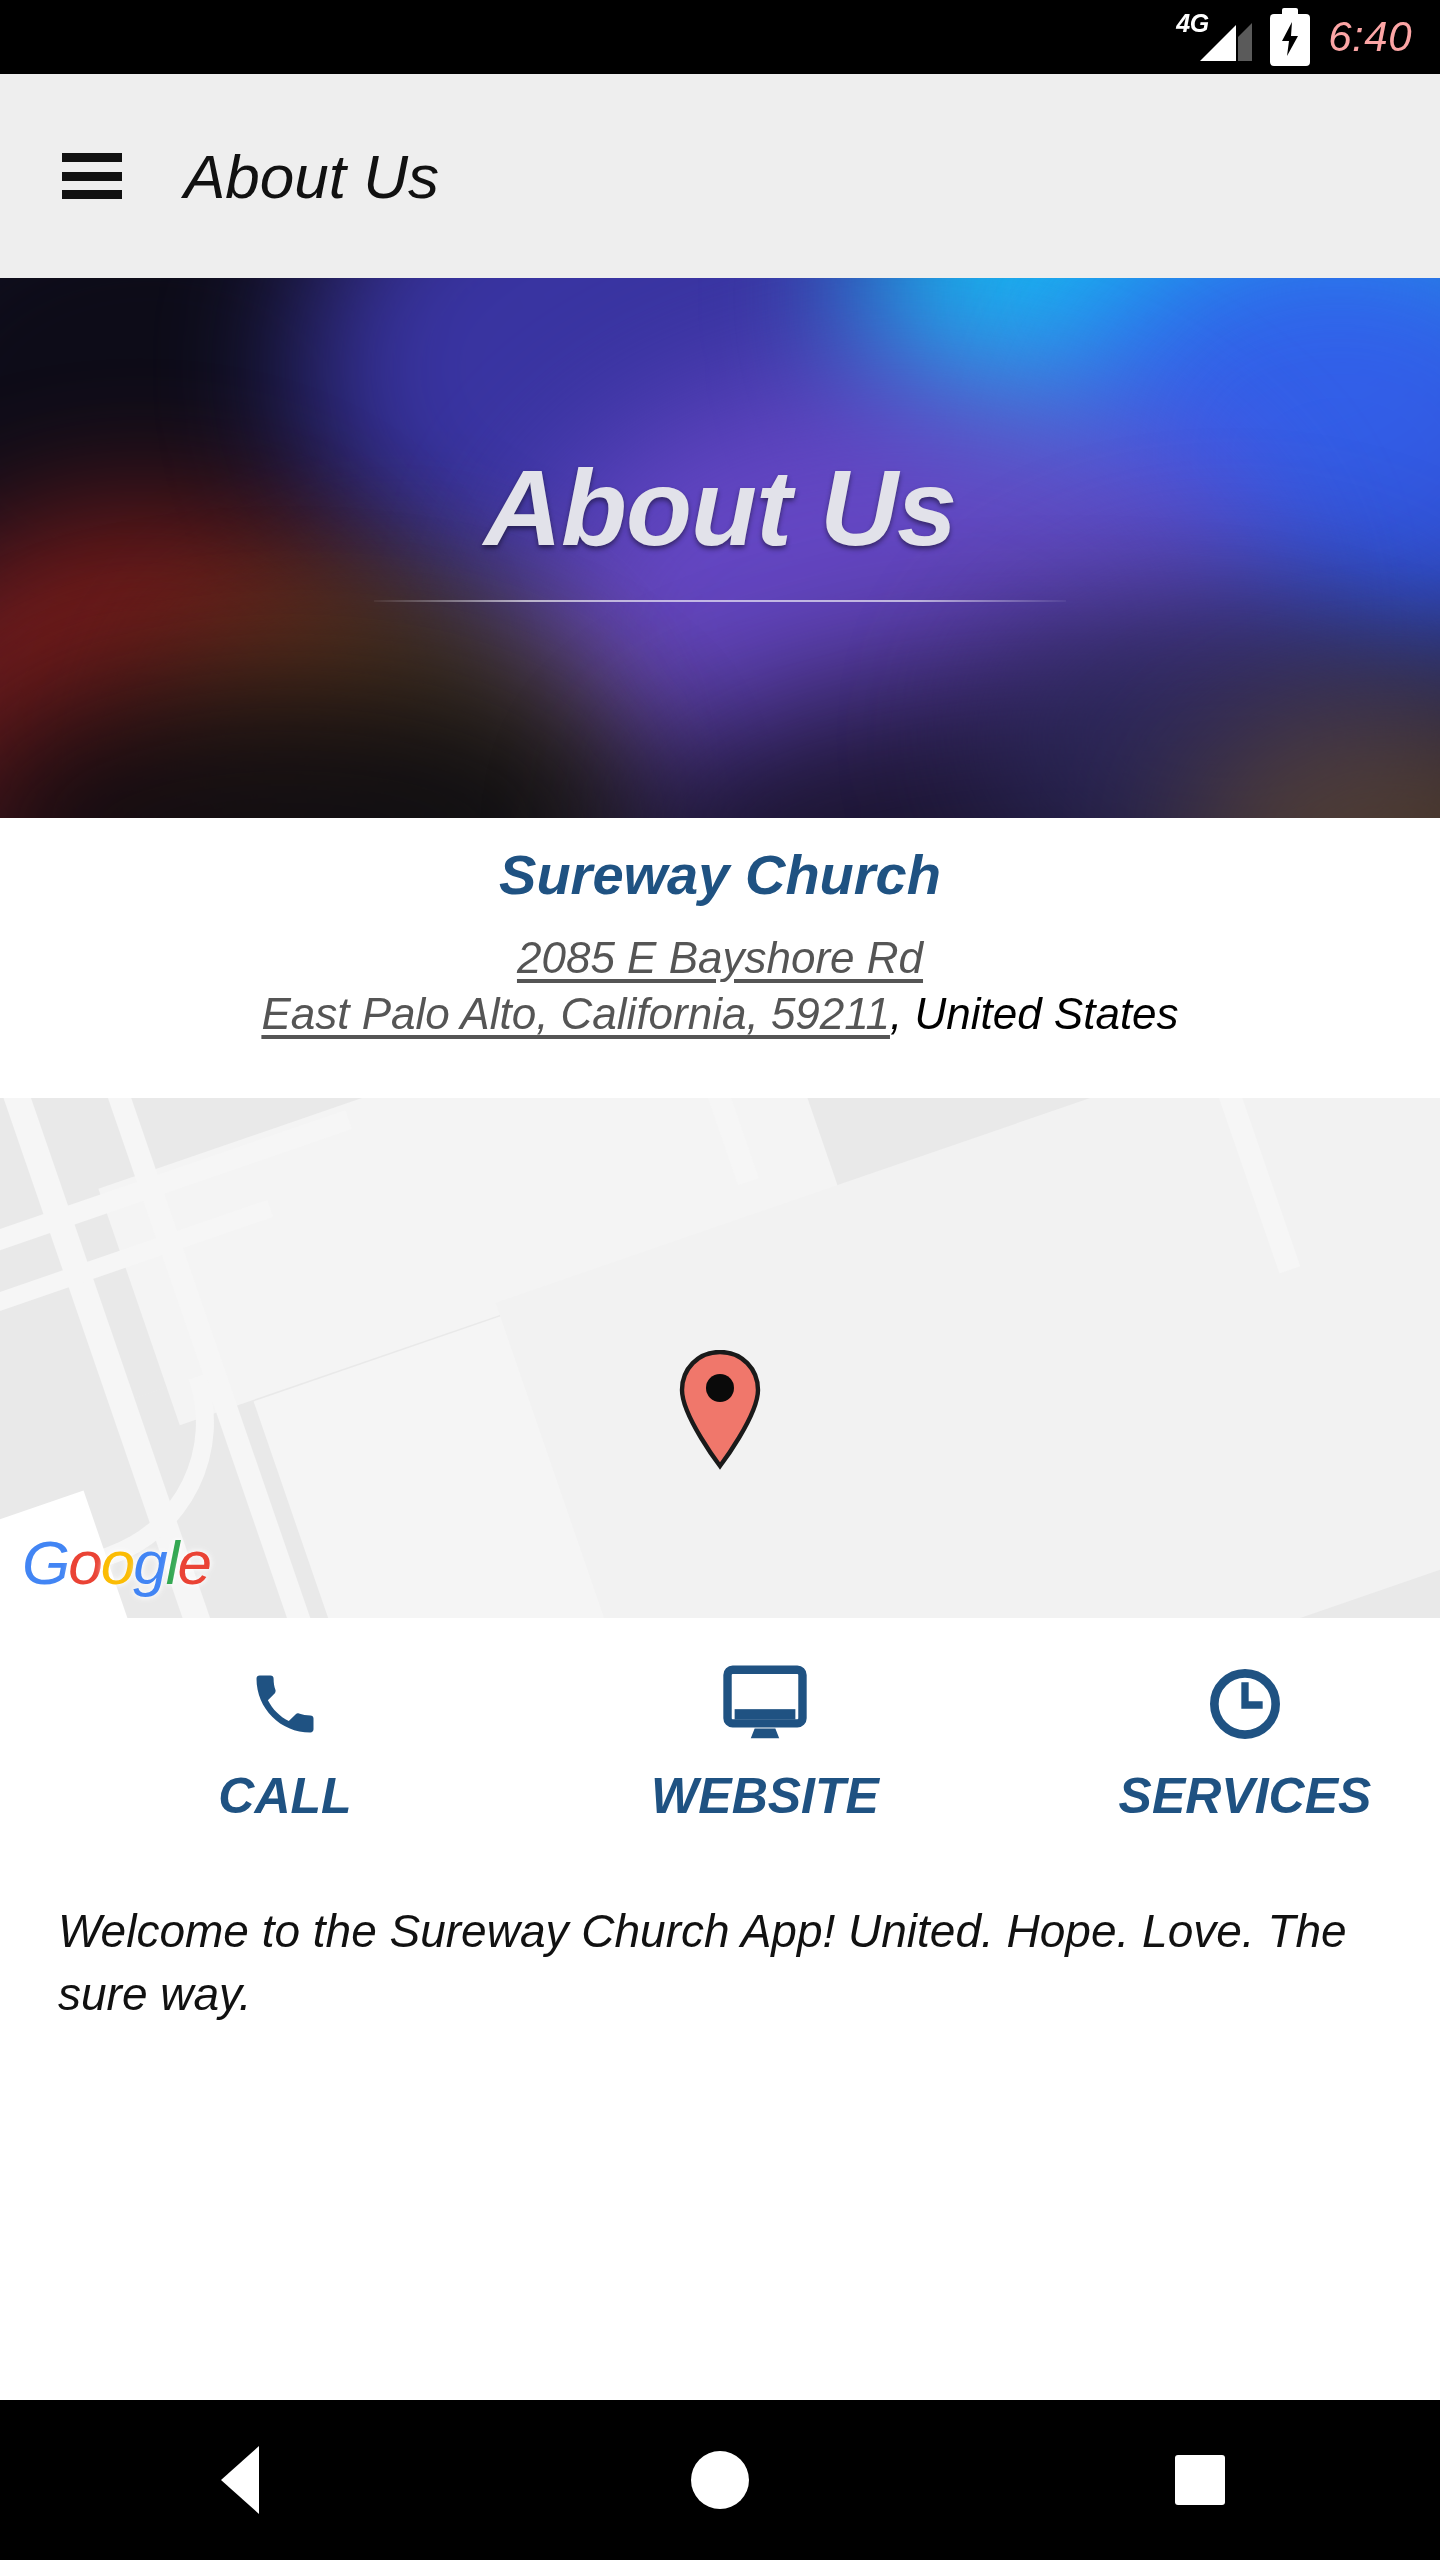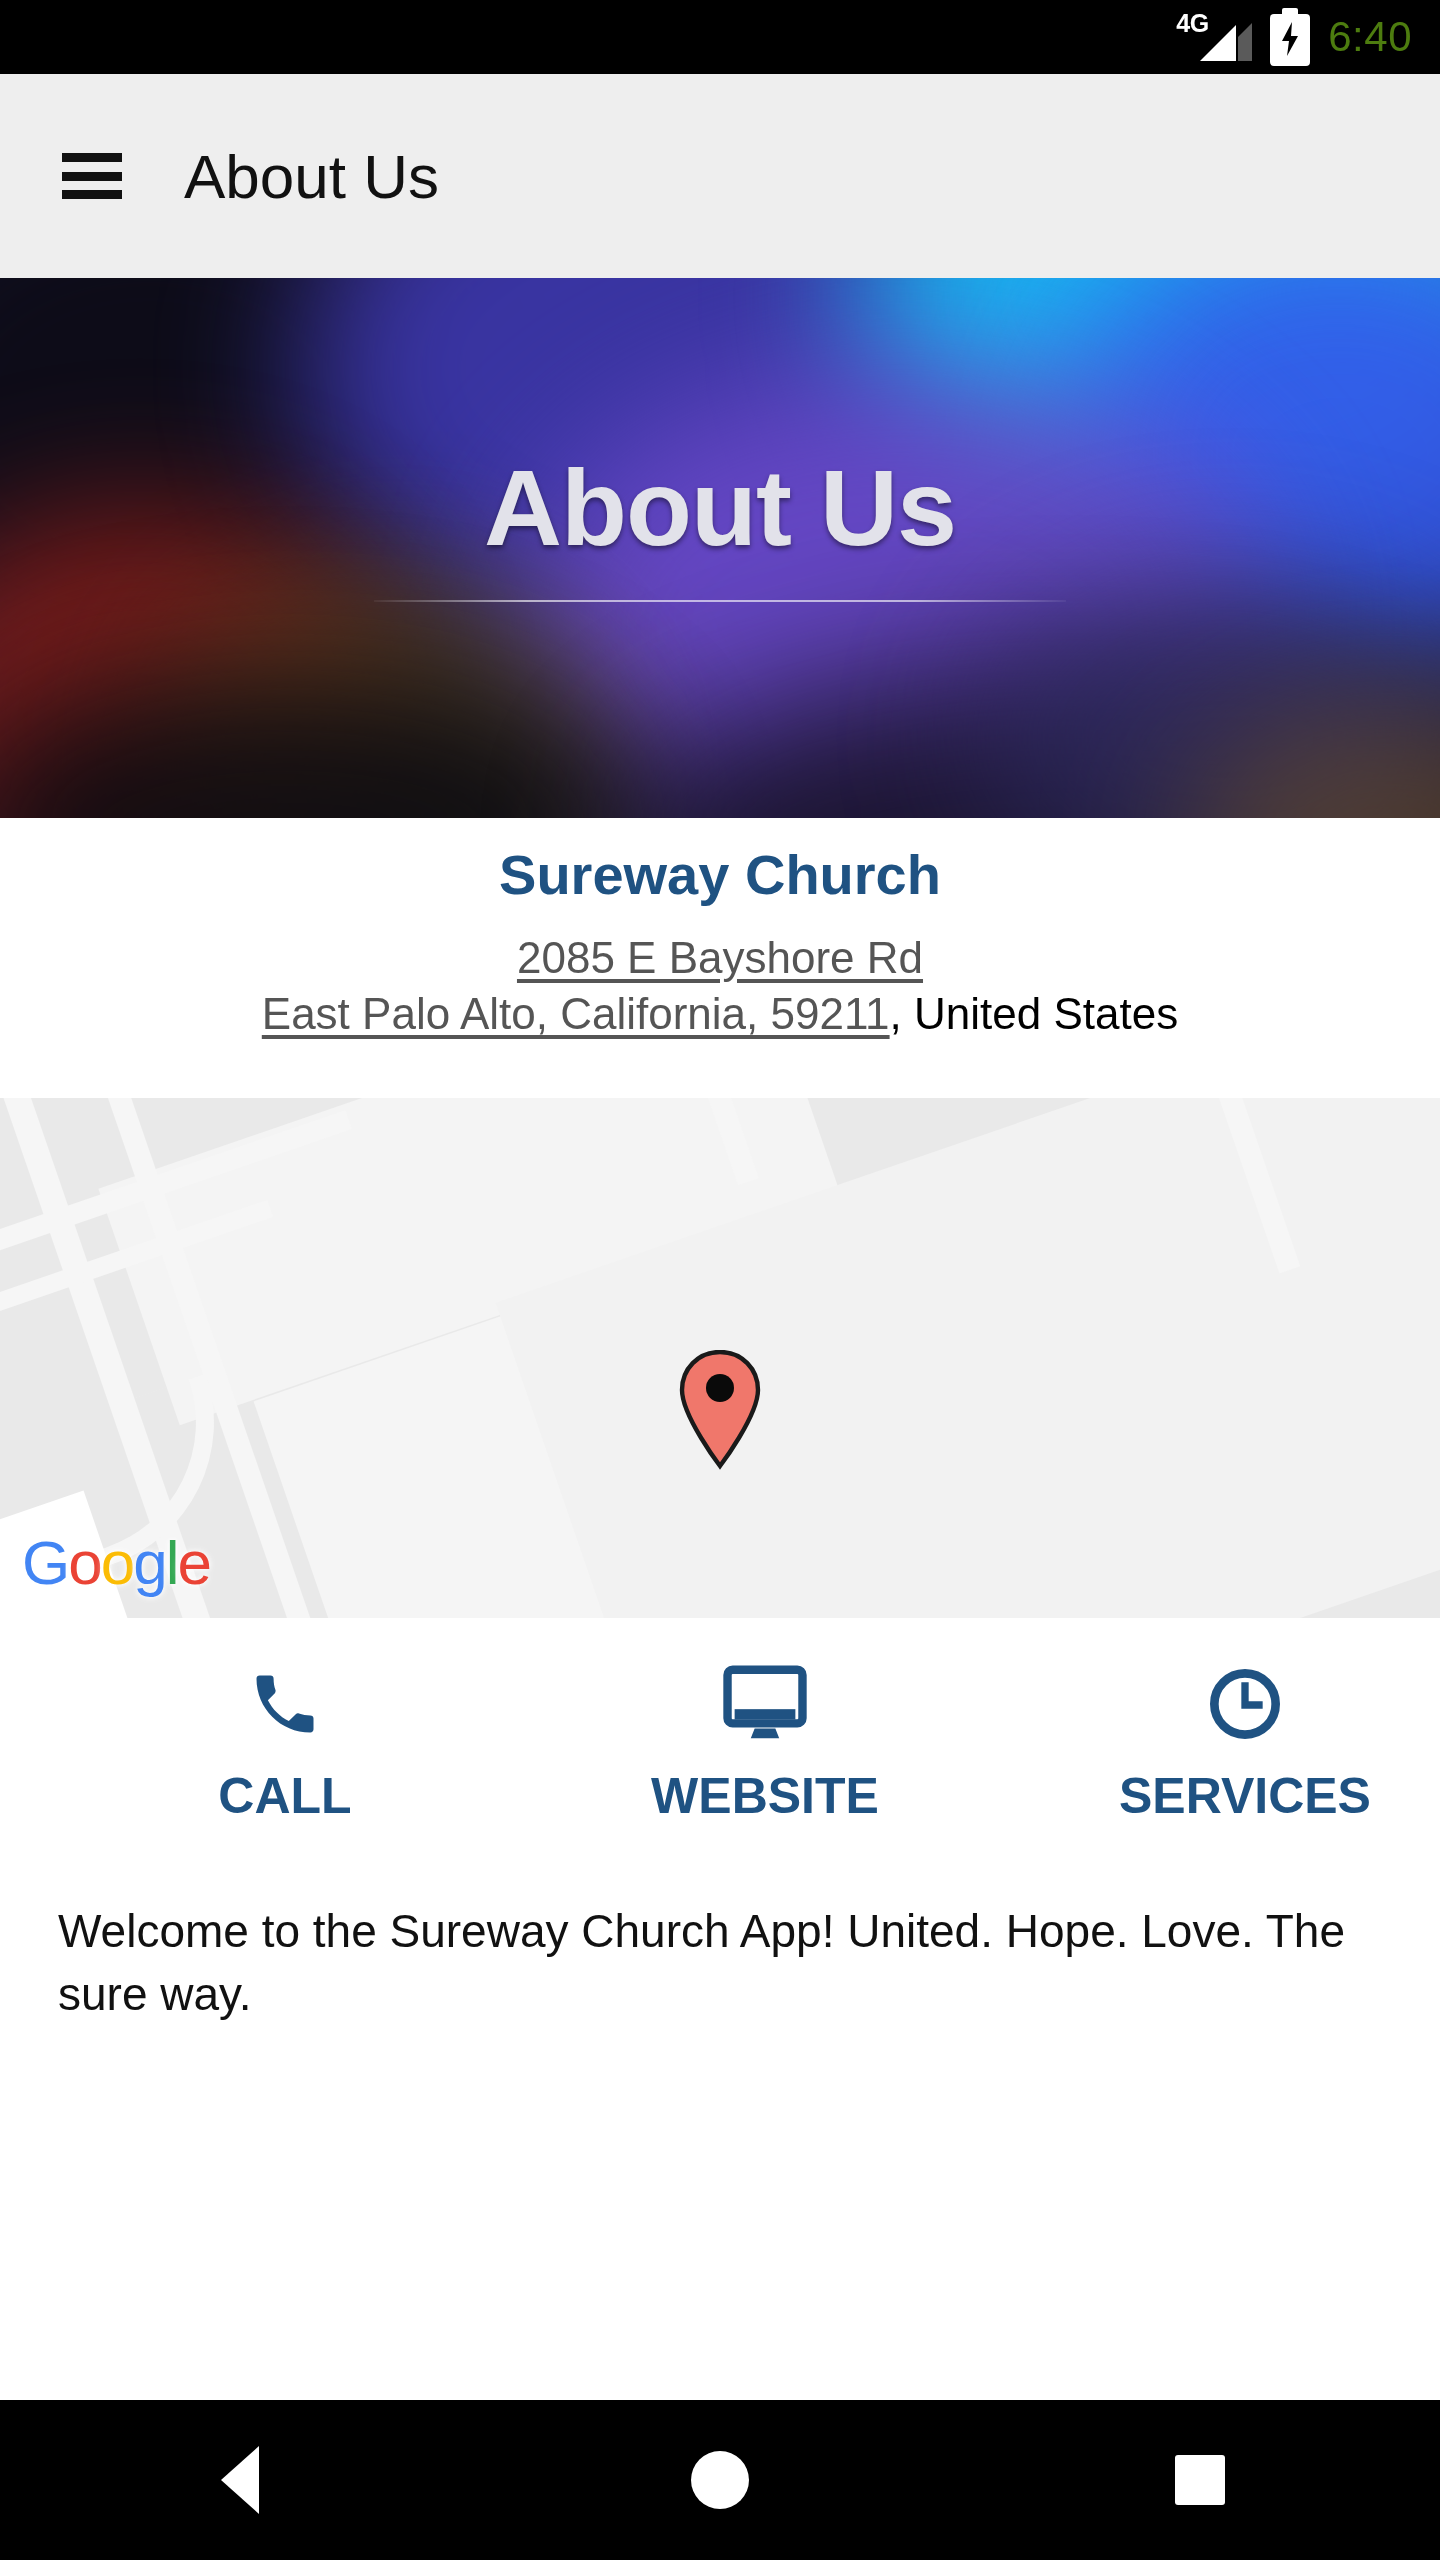"4G" .phone { font-style: none -> italic }
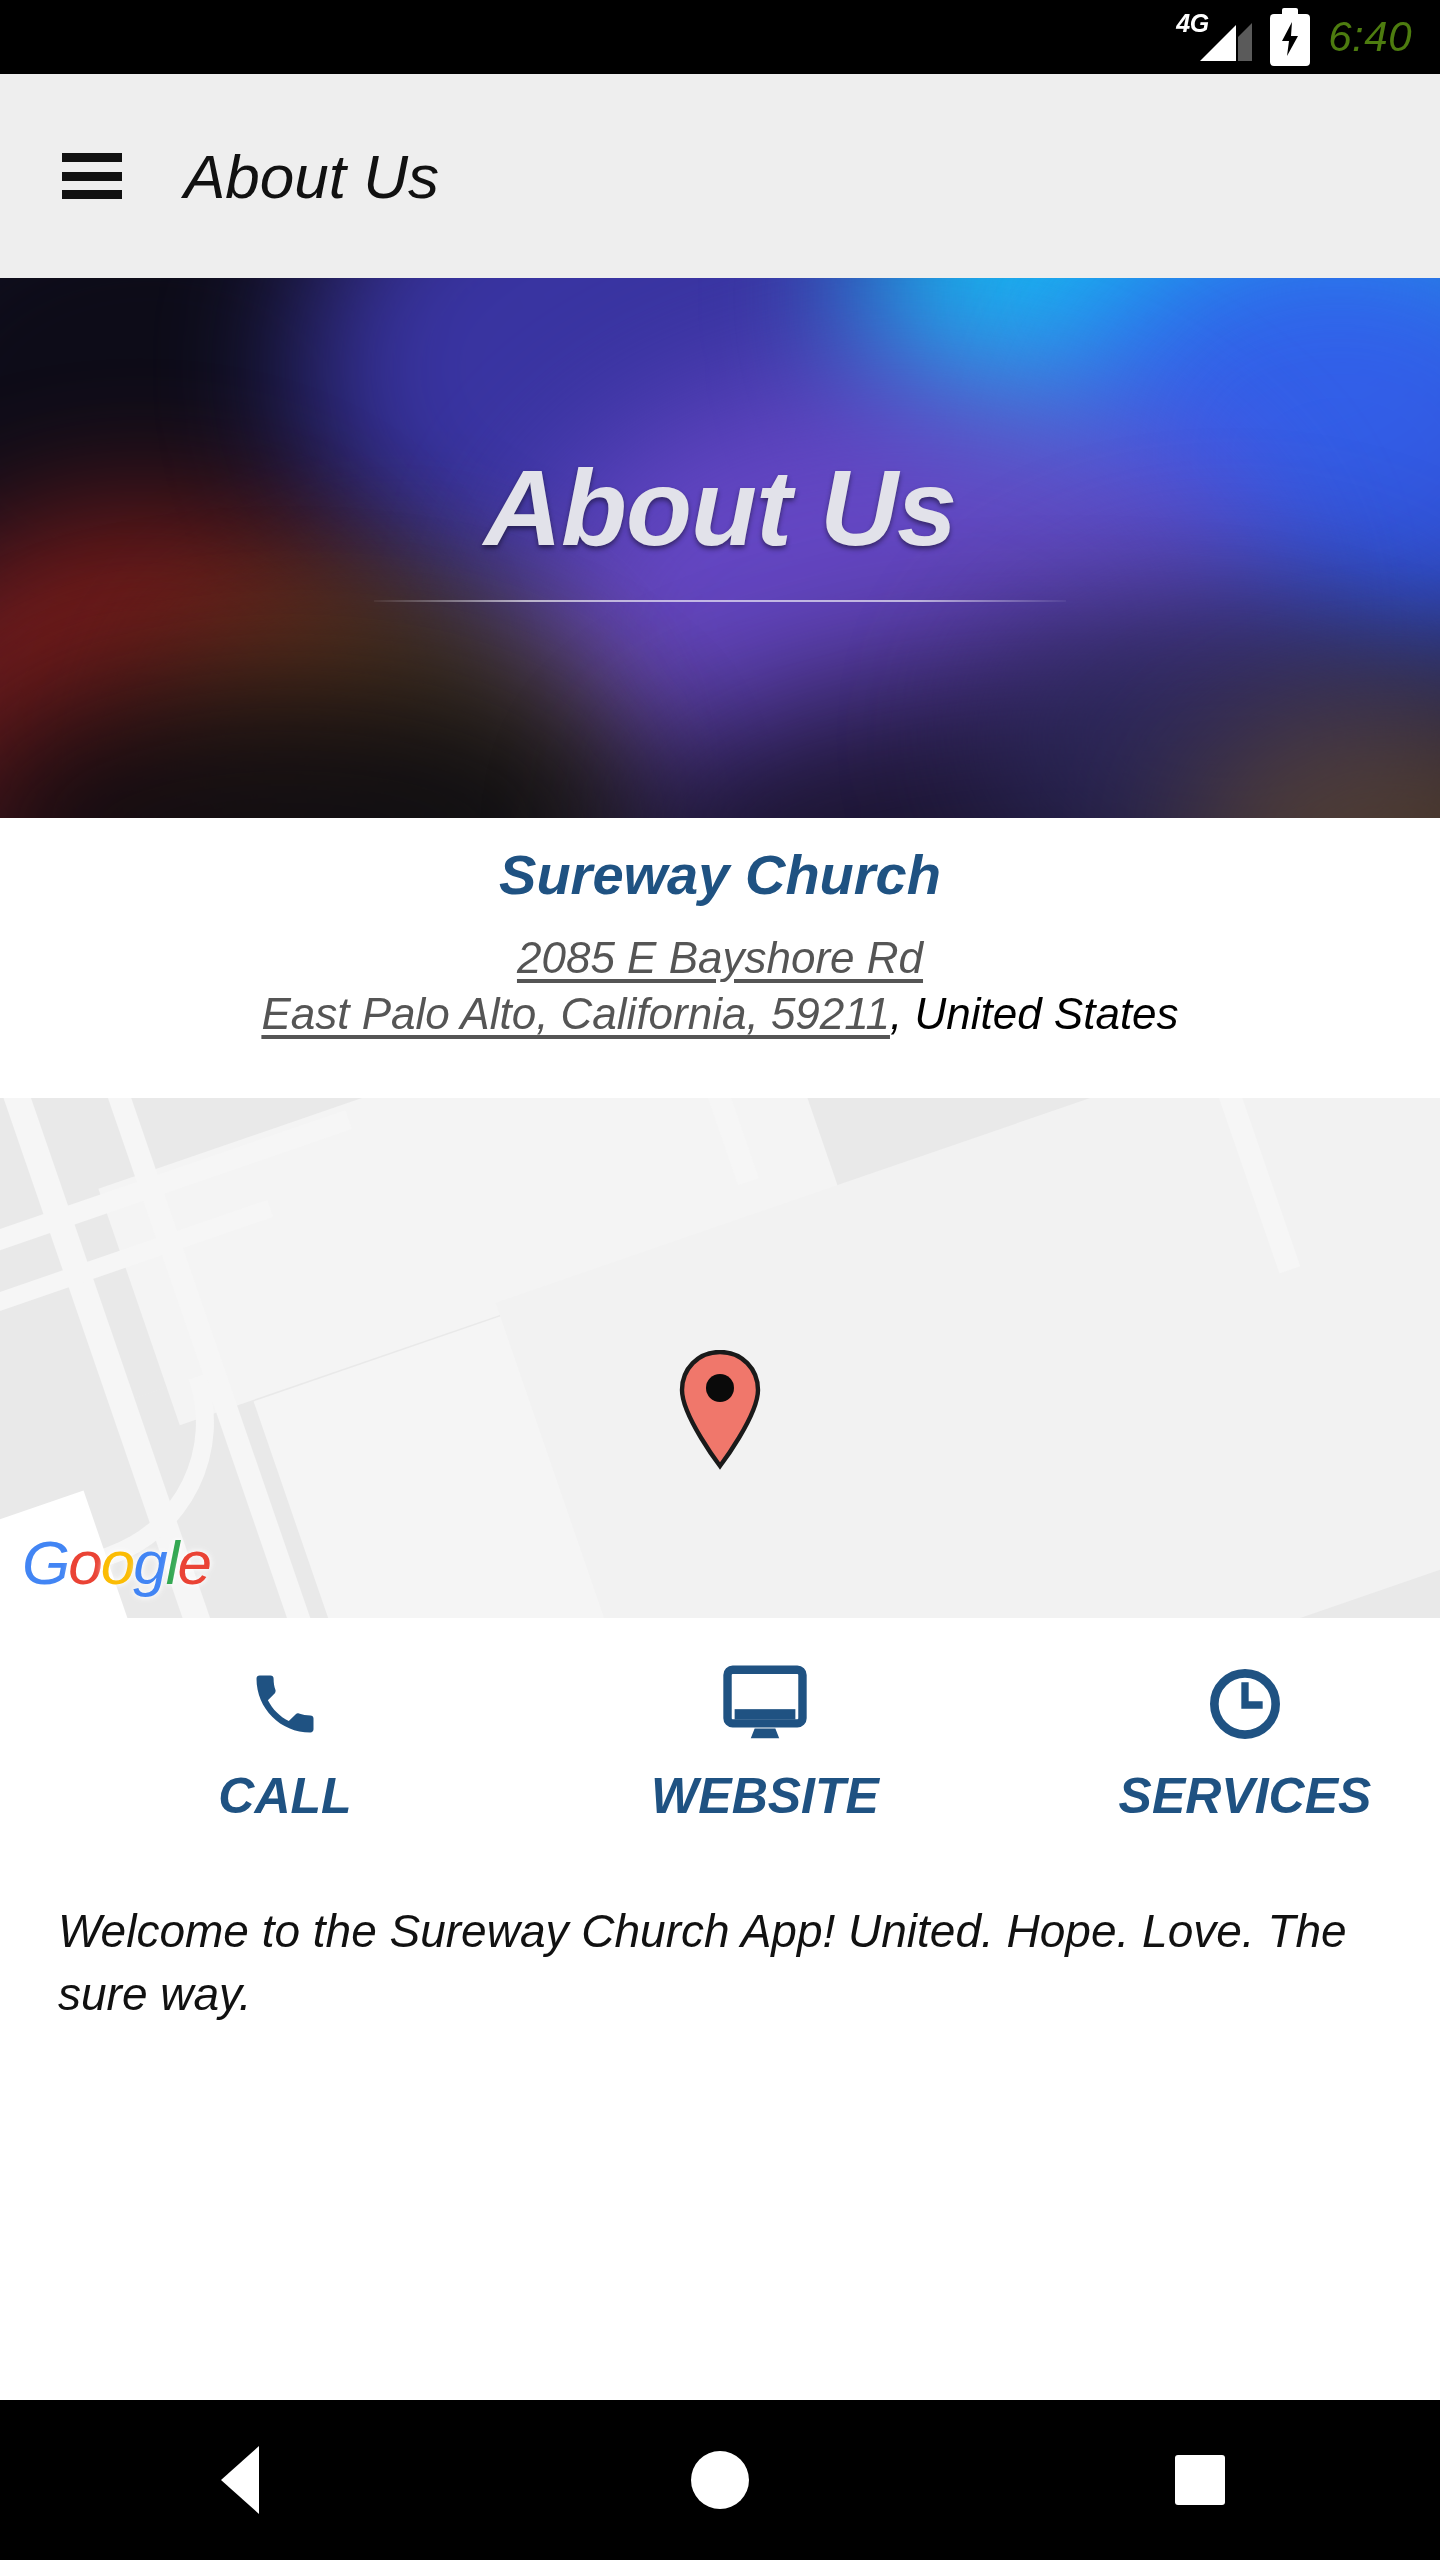"6:40" .clock-txt { color: #4d7c0f -> #fca5a5 }
